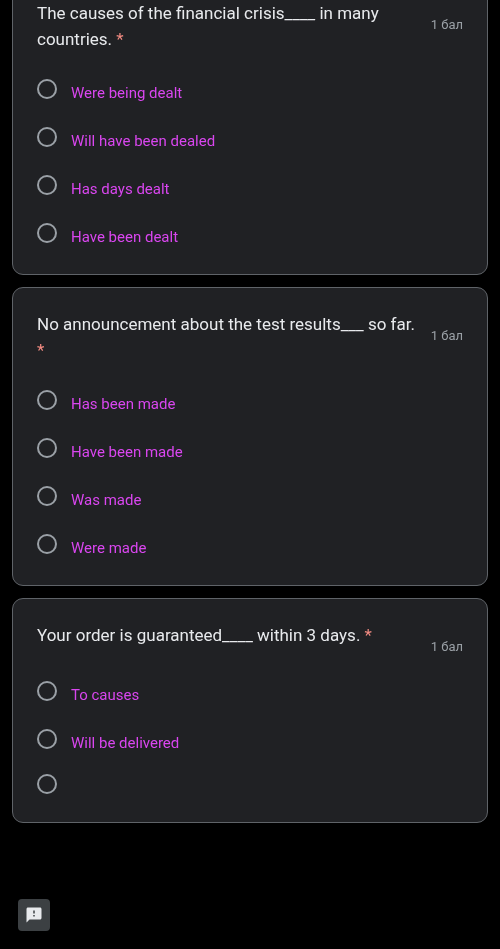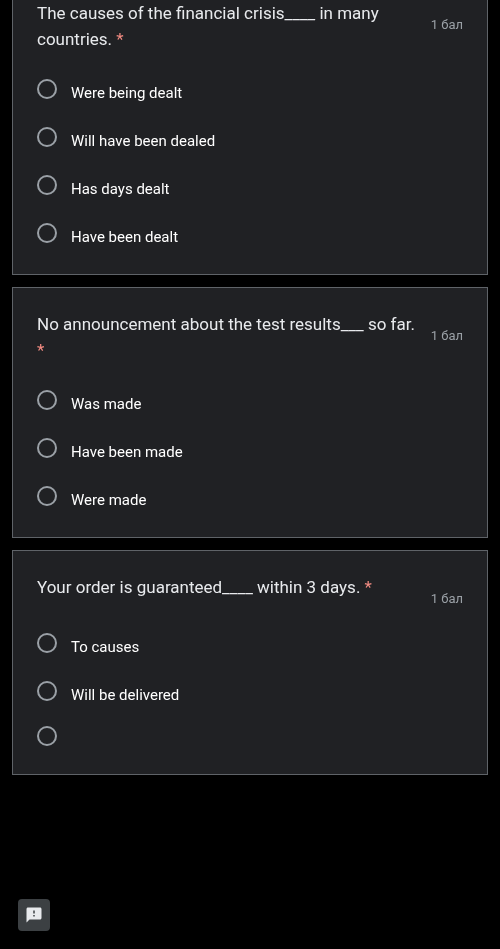"Were being dealt" .option-label { color: #ffffff -> #d946ef }
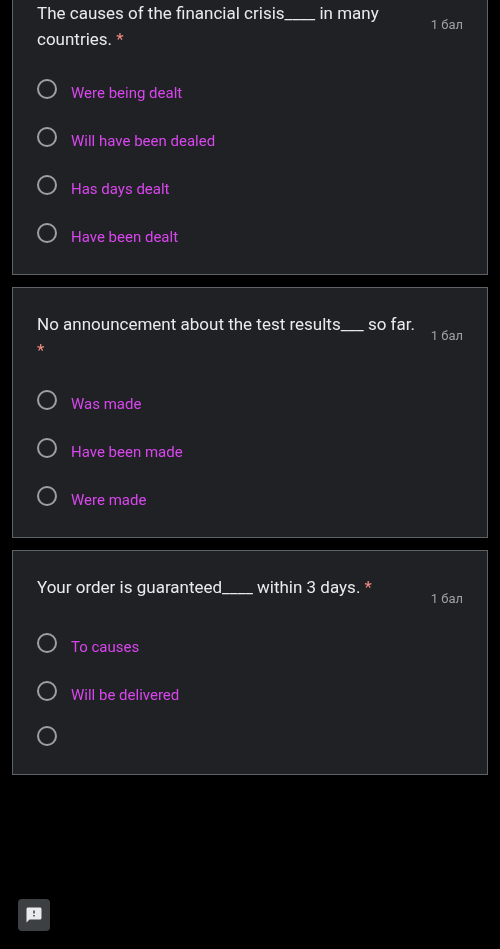"No announcement about the test" .card { border-radius: 0 -> 11px }
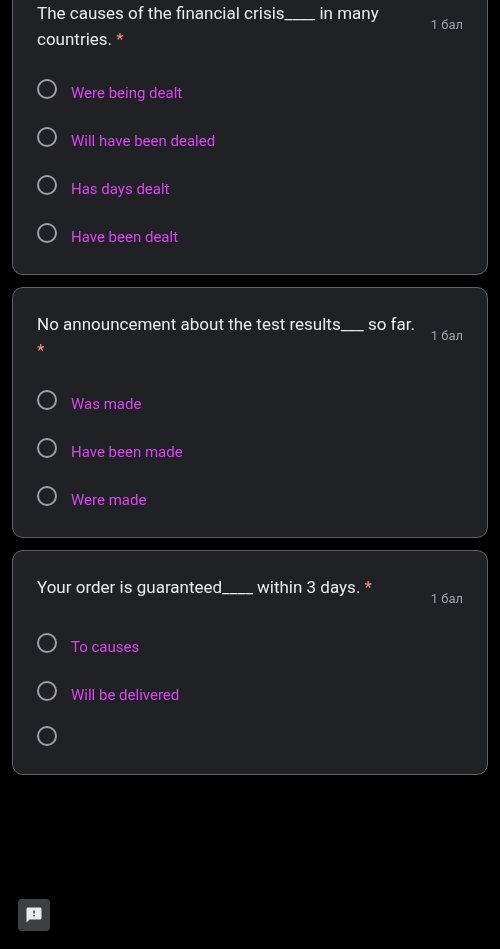"Has been made" div.option { html: none -> <div> <div></div> <span>Has been made</span> </div> }
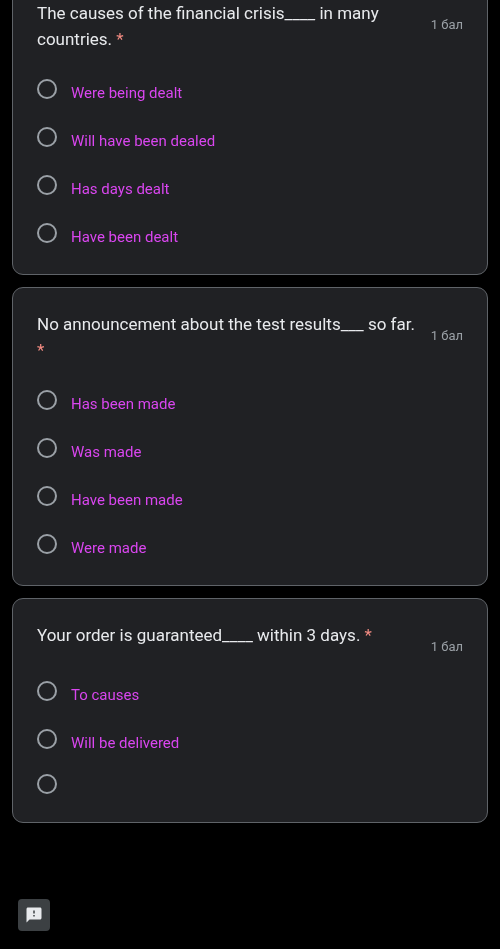"Was made" div.option { order: before "Have been made" -> after "Have been made" }
